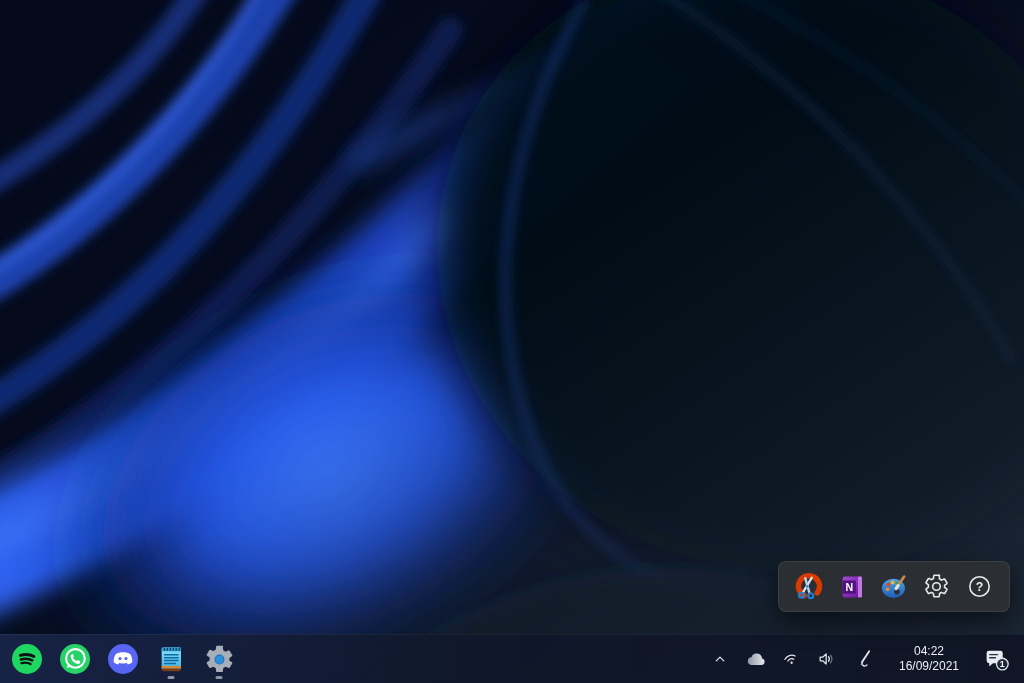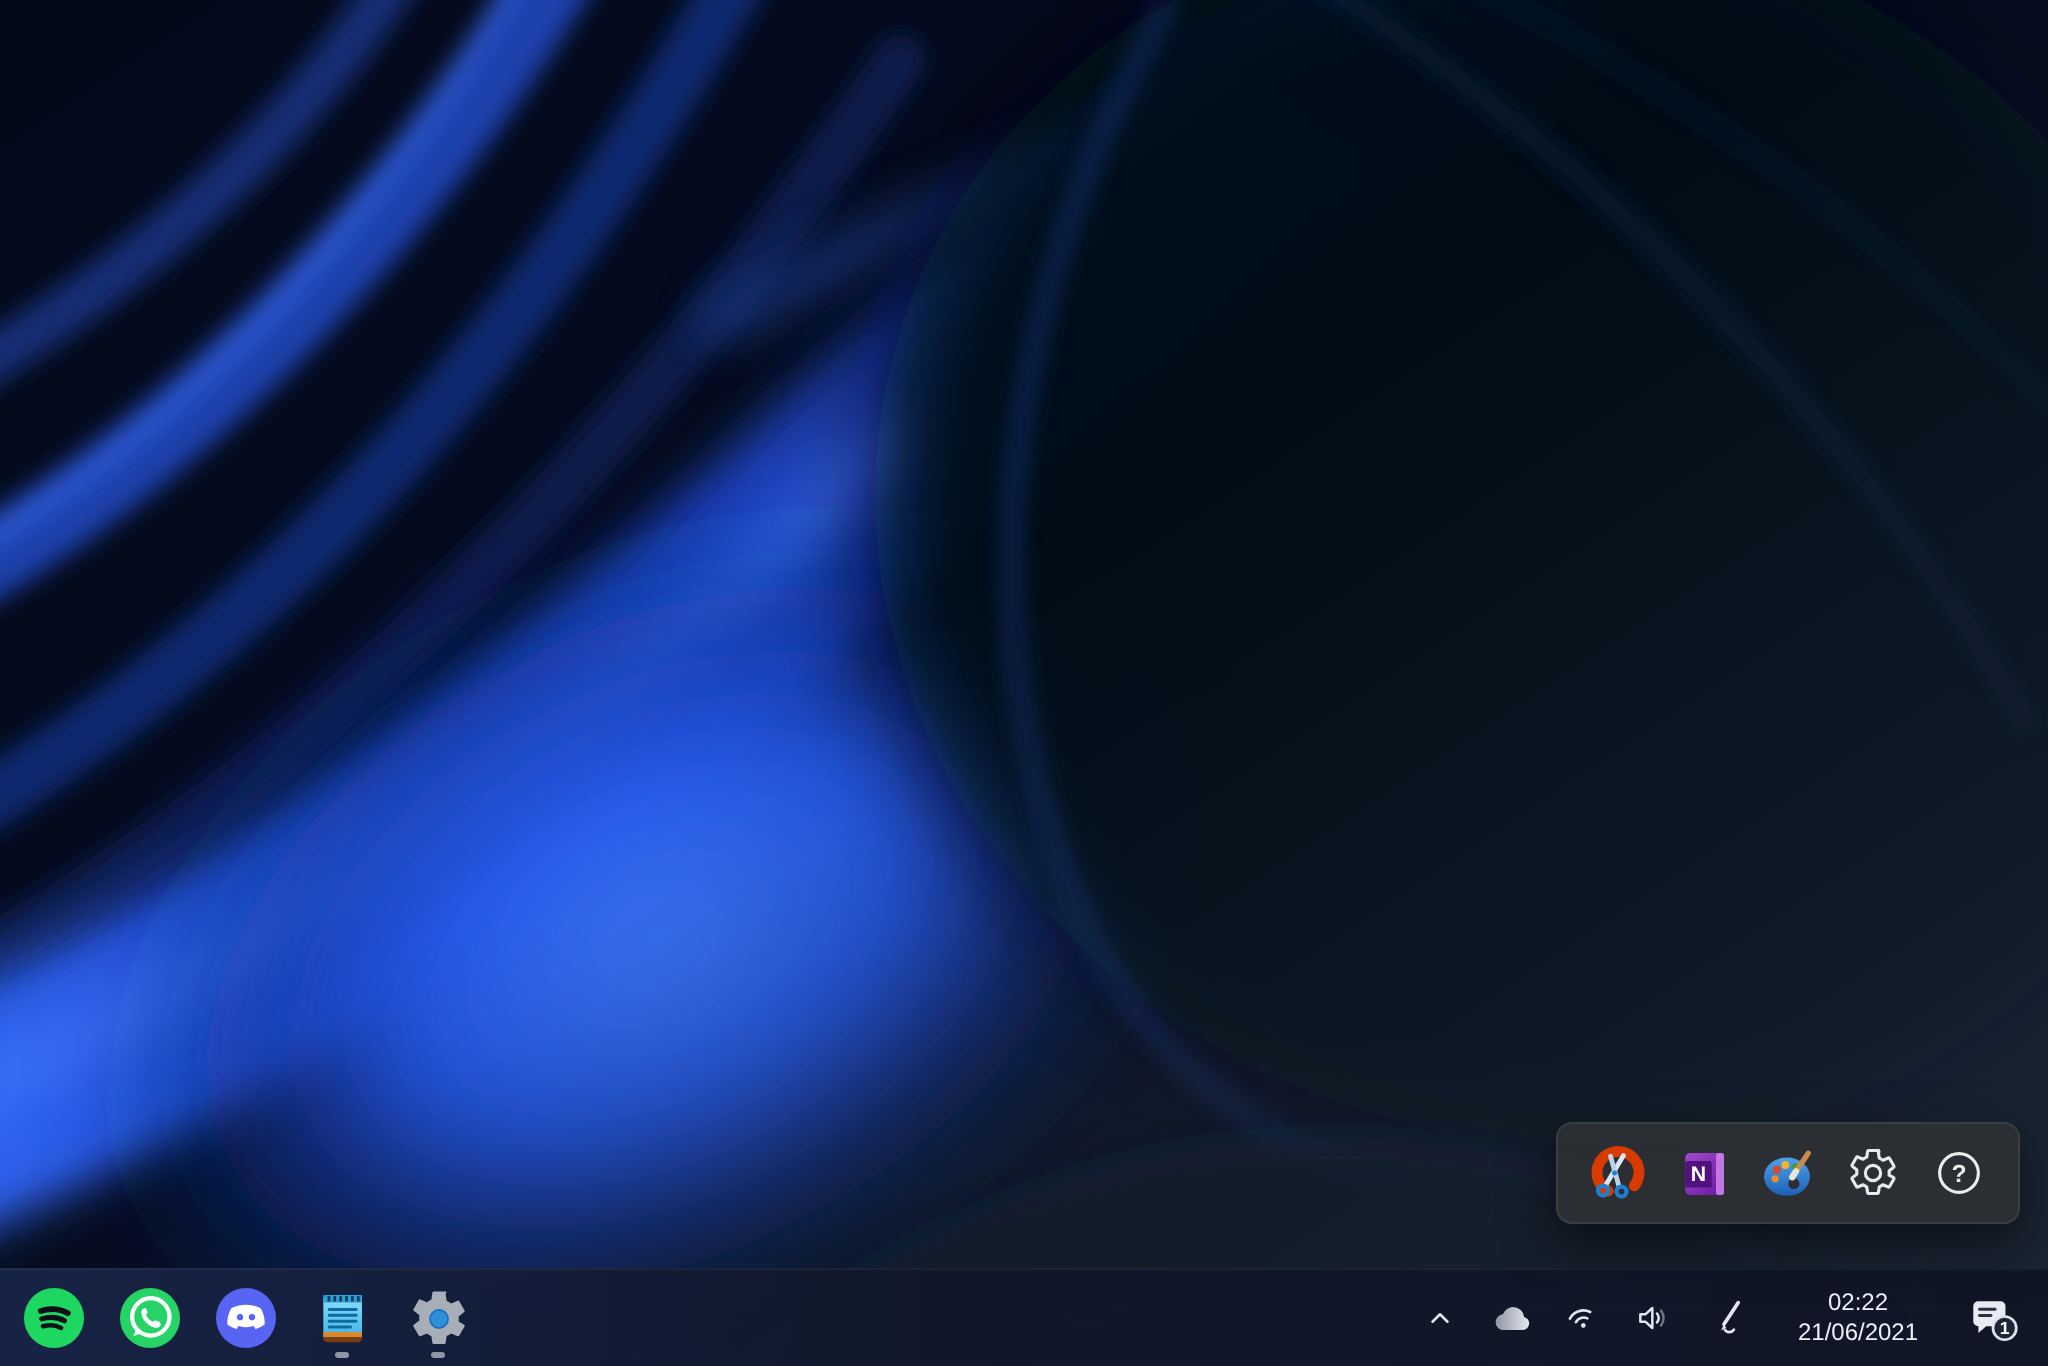"02:22" div { text: 02:22 -> 04:22 }
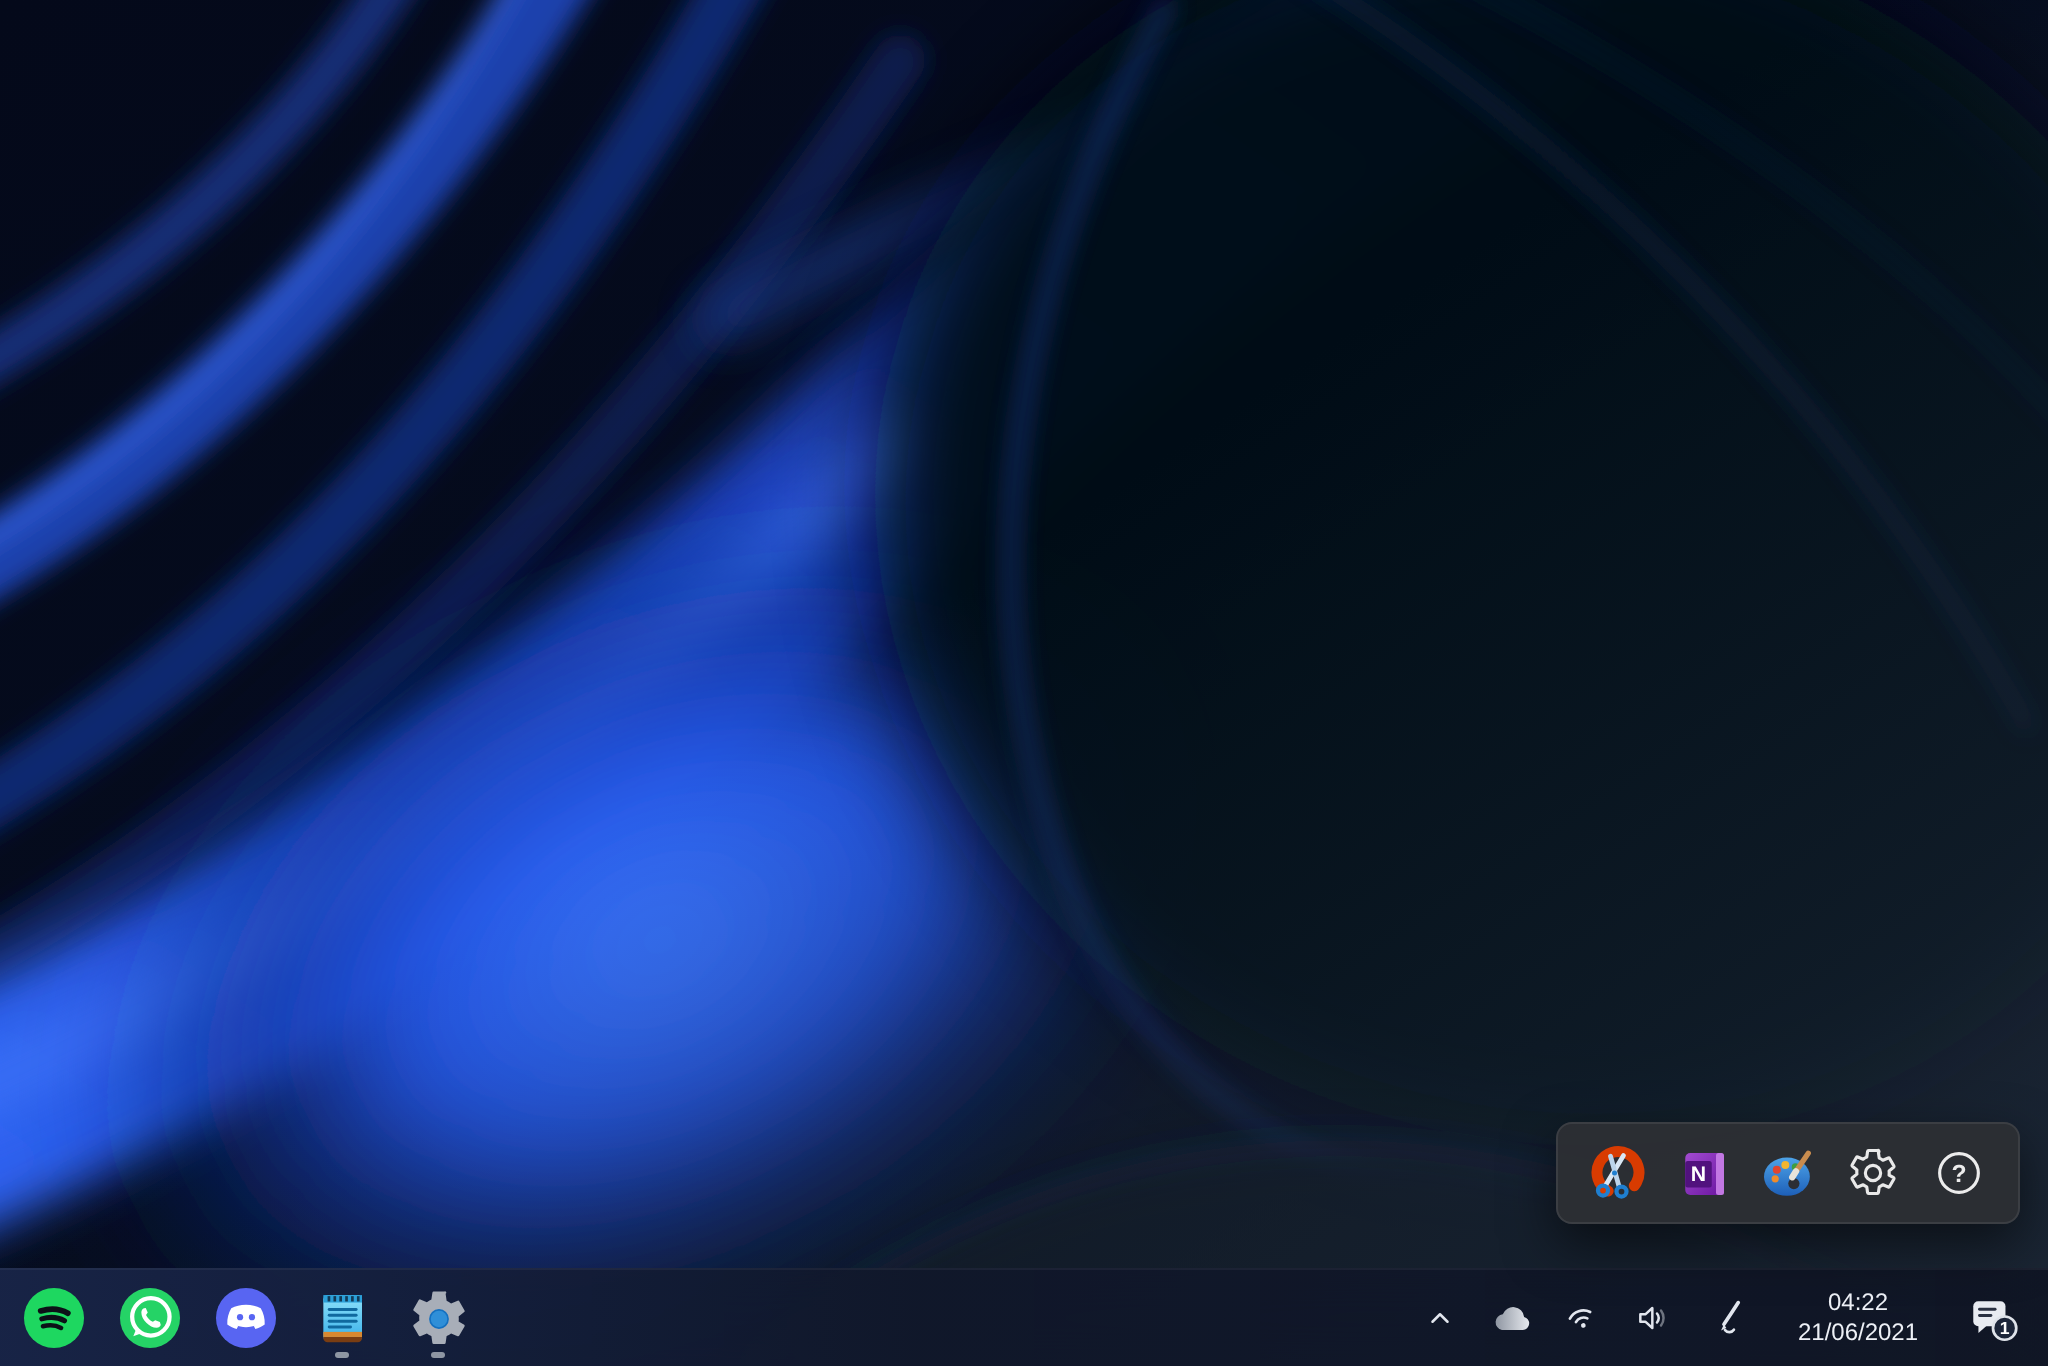"21/06/2021" div { text: 21/06/2021 -> 16/09/2021 }
